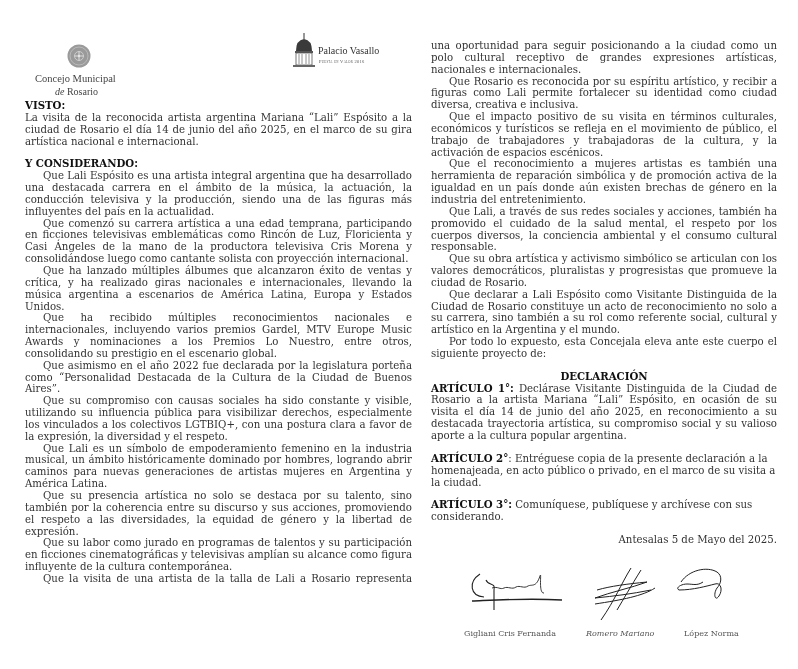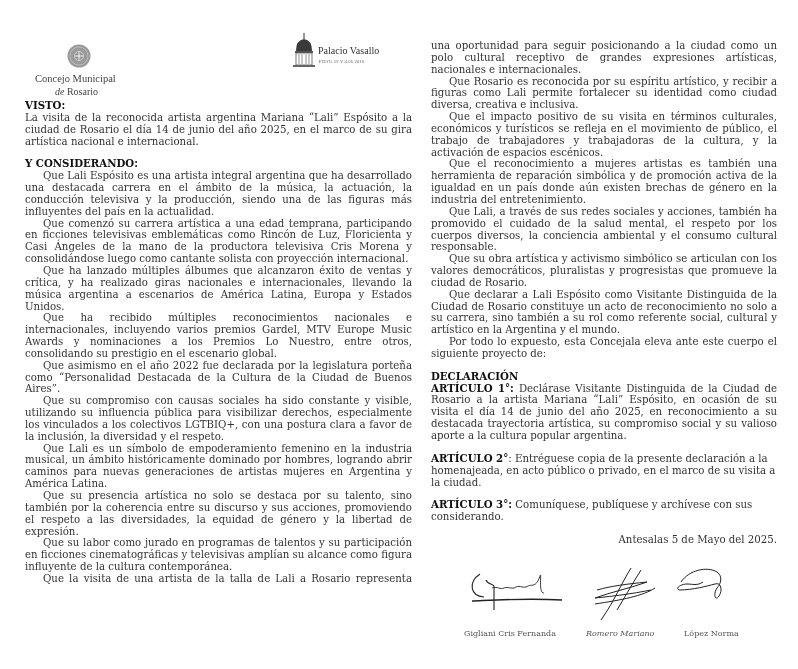"DECLARACIÓN" .center-heading { text-align: left -> center }
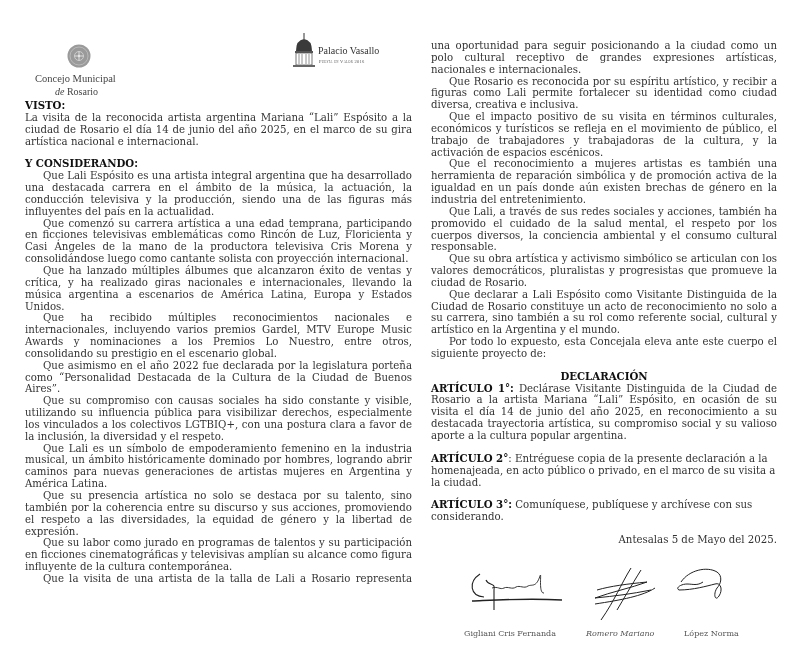"Que su compromiso con causas" p.para { text: inclusión -> expresión }
